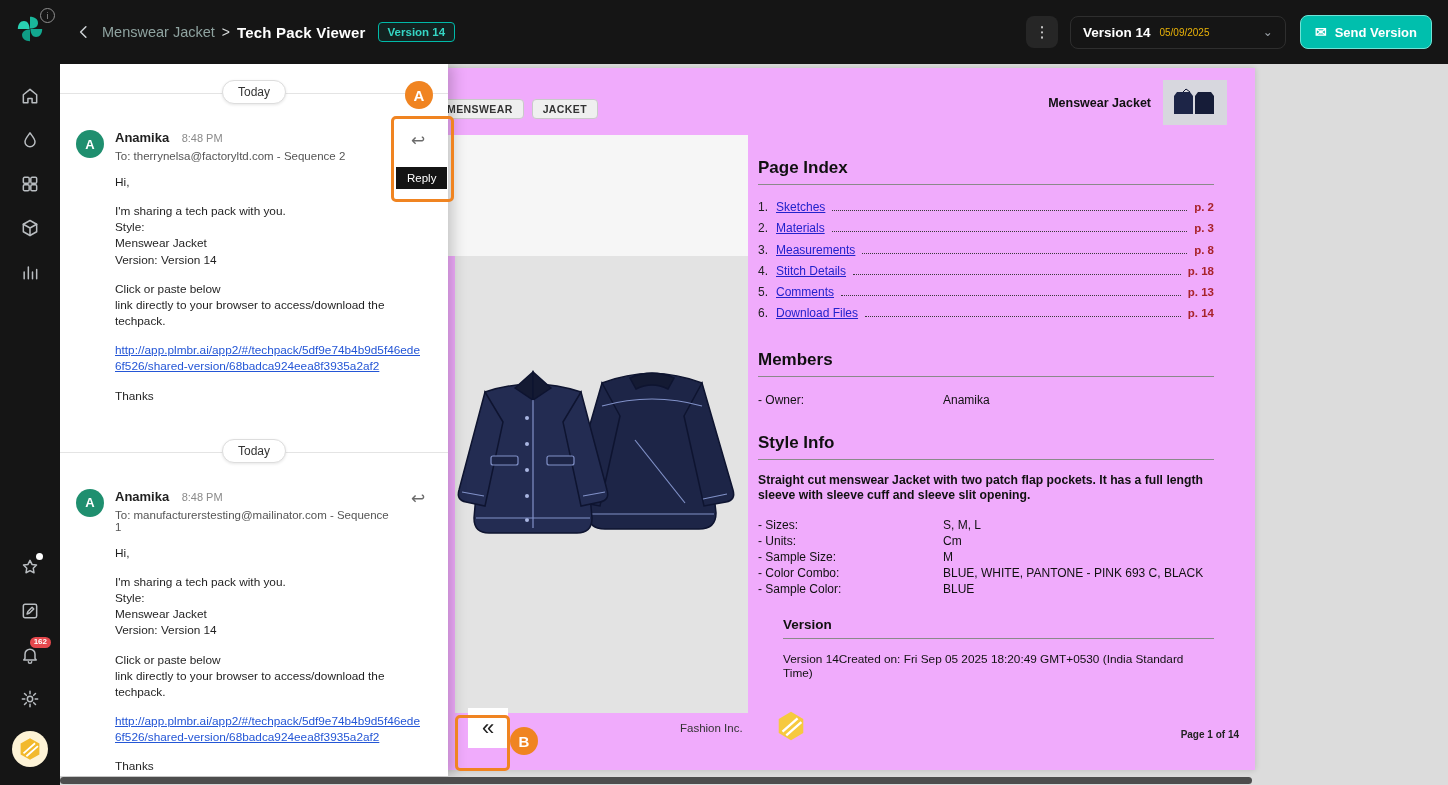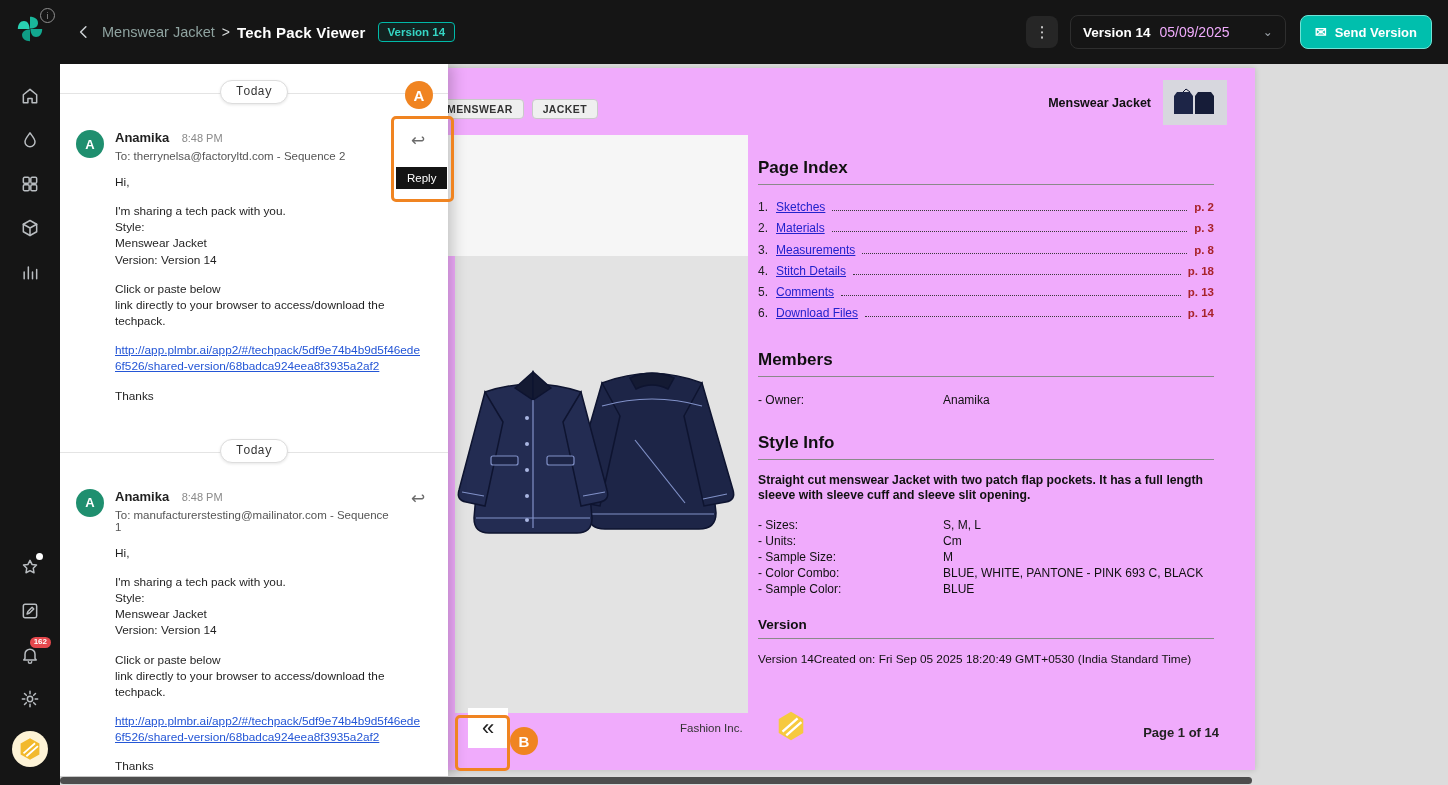"05/09/2025" .vs-date { color: #f0abfc -> #eab308; font-size: 14px -> 10px }
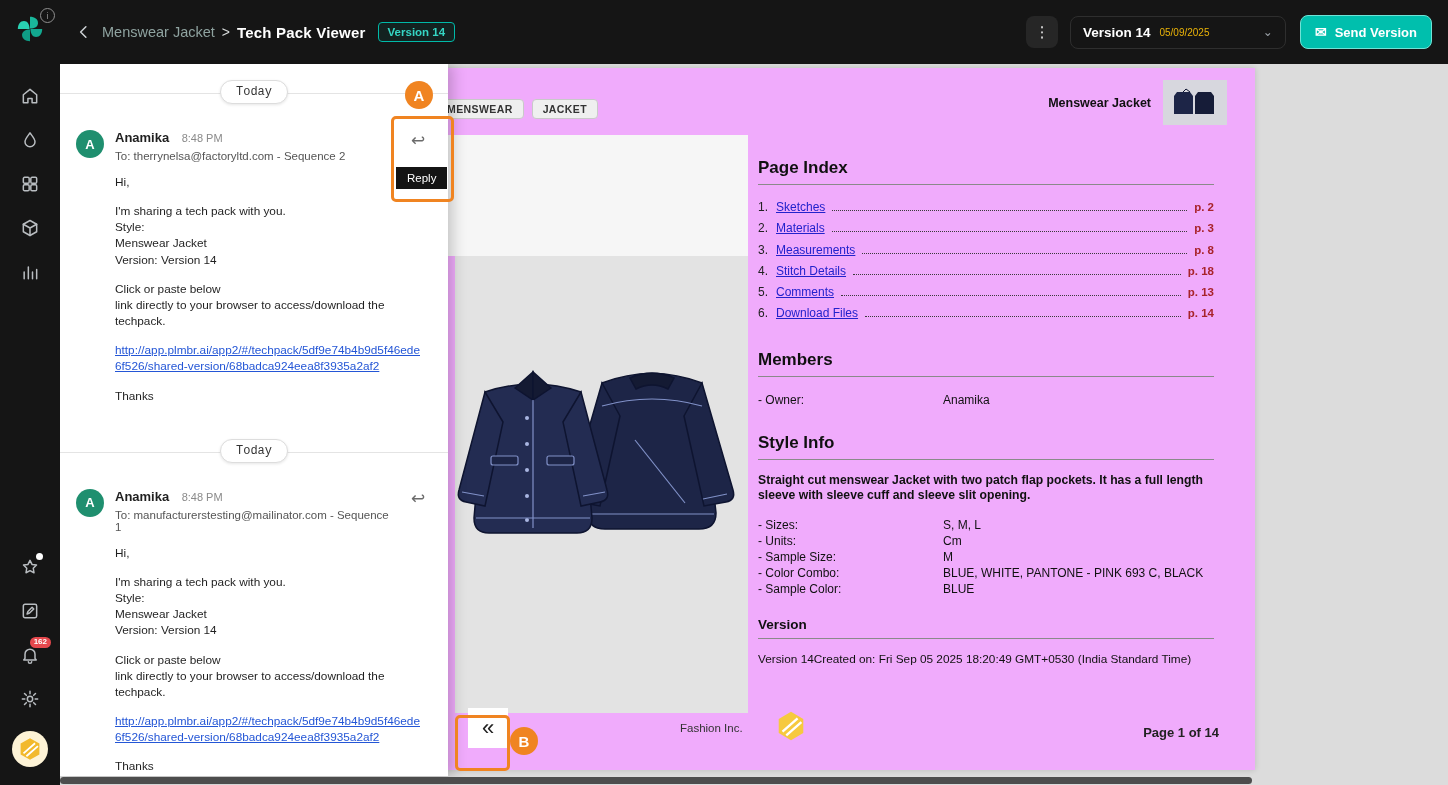"Today" .date-pill { font-family: Liberation Mono, monospace -> none }
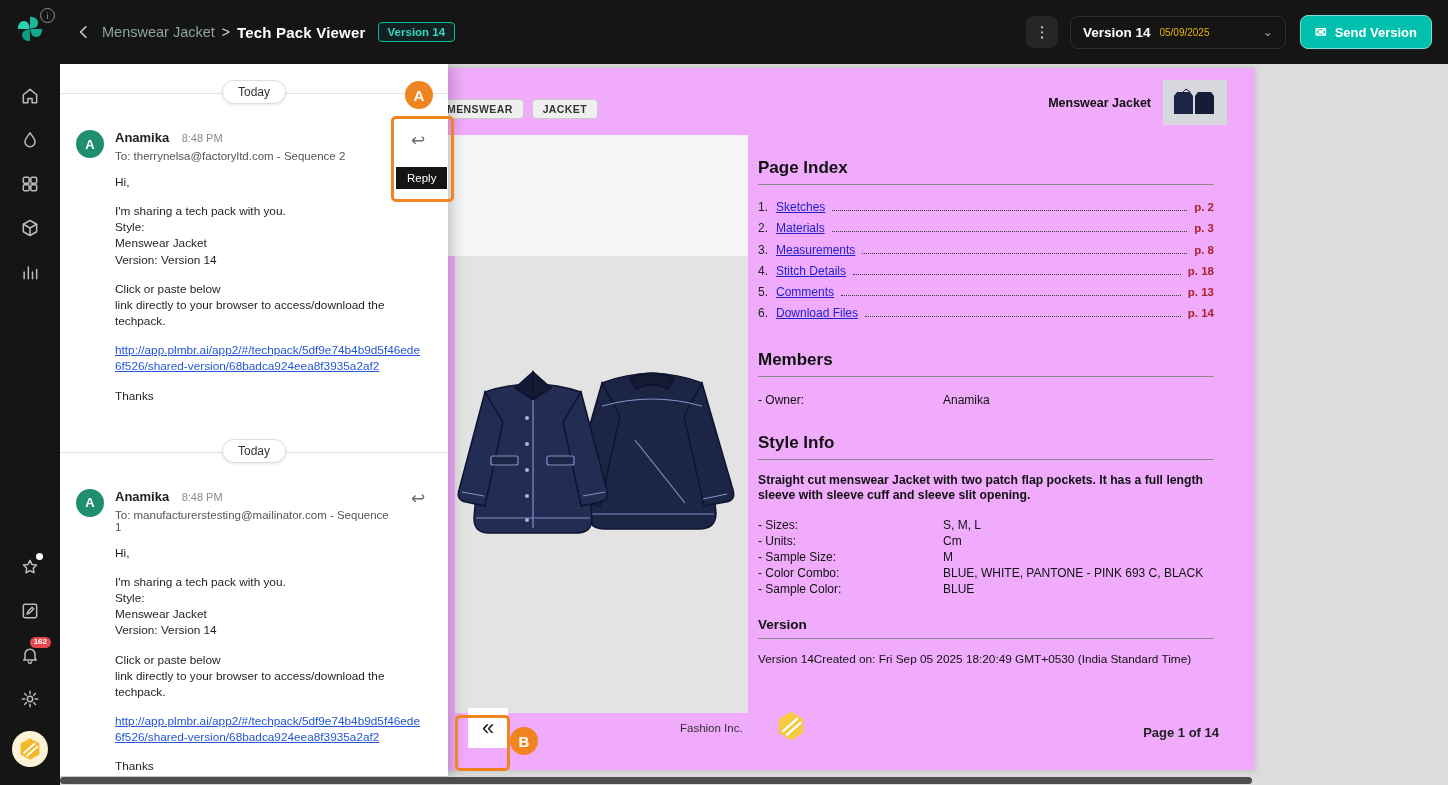"Version" .version-block { margin-left: none -> 25px }
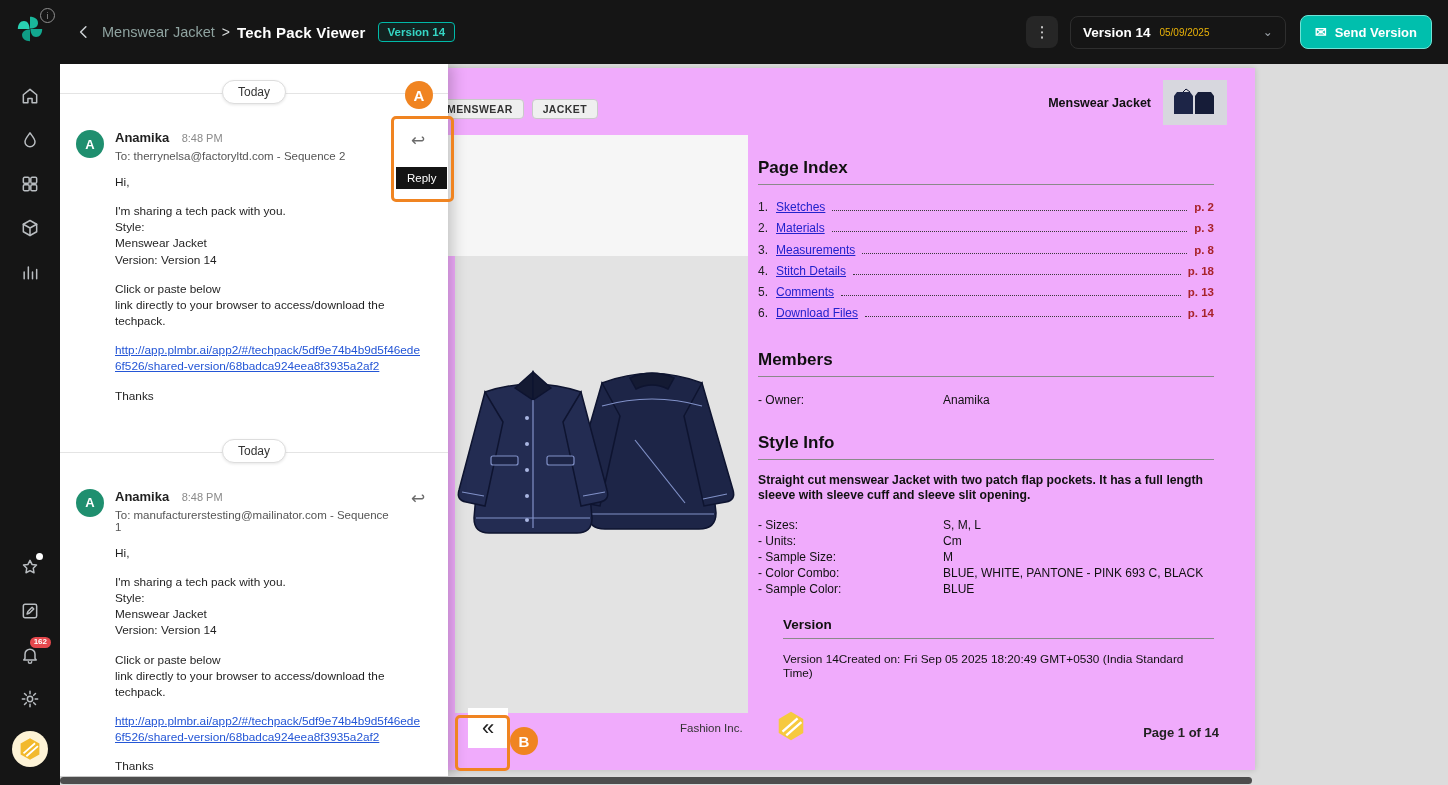"Page 1 of 14" .page-indicator { font-size: 13px -> 10px; right: 36px -> 16px }
